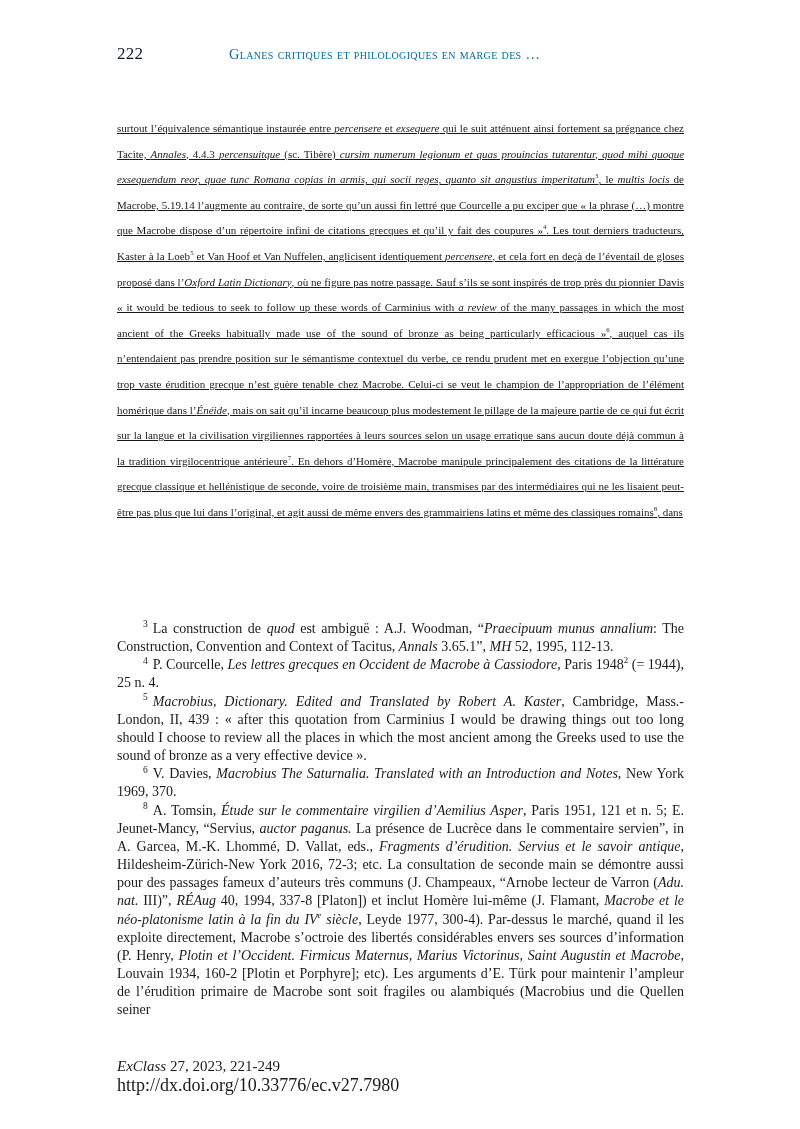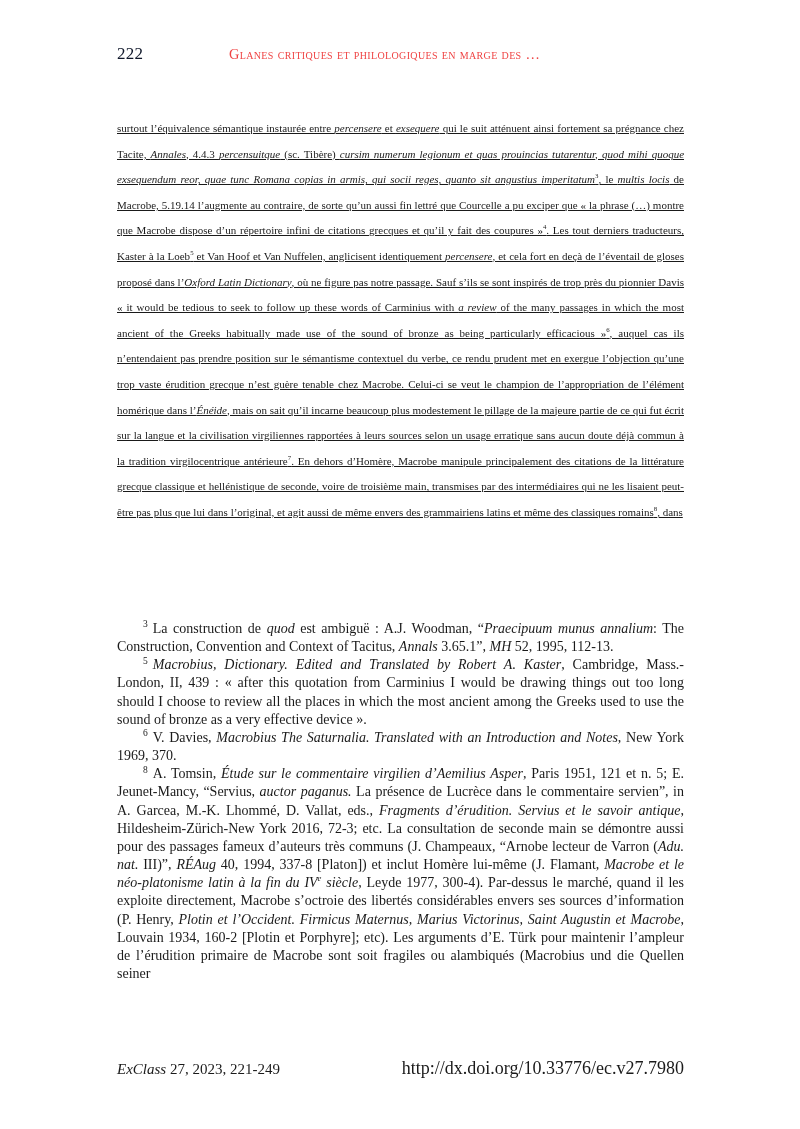"Glanes critiques et philologiques en" .runhead .title { color: #ef4444 -> #0369a1 }
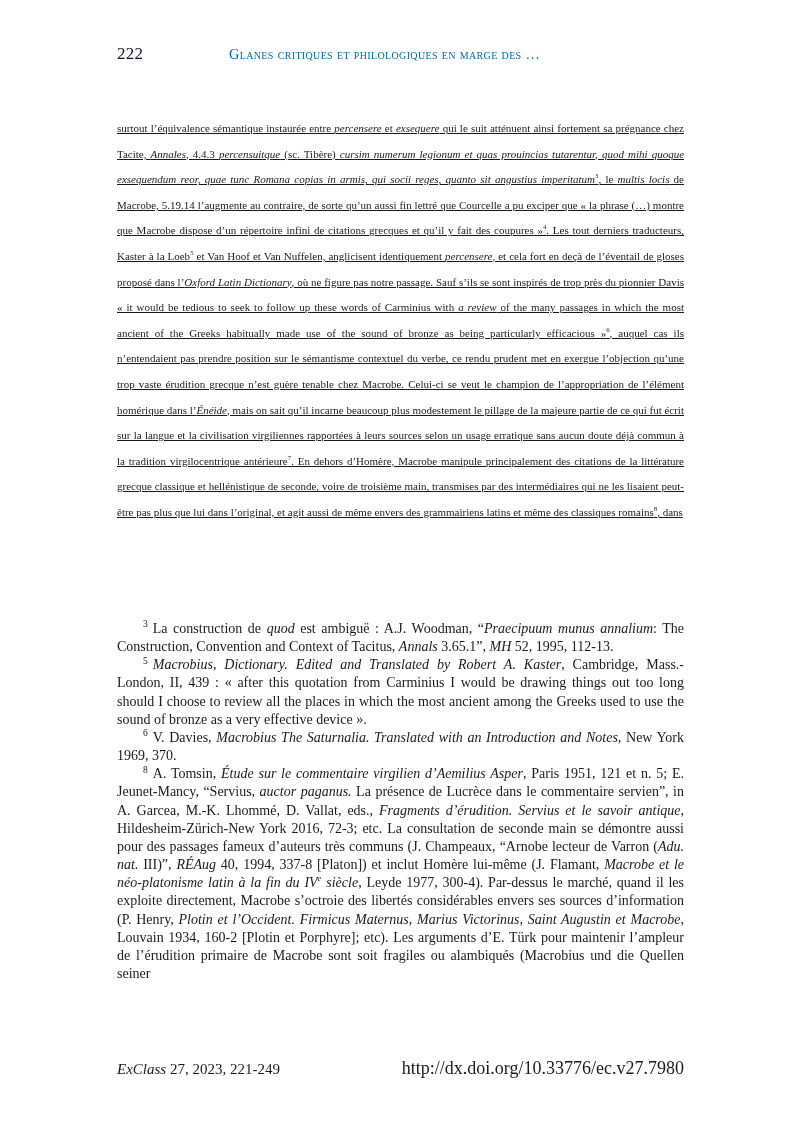"4 P. Courcelle, Les lettres" p.fn { html: none -> <p> <span>4</span><span>P. Courcelle, <i>Les lettres grecques en Occident de Macrobe à Cassiodore</i>, Paris 1948<sup>2</sup> (= 1944), 25 n. 4.</span> </p> }
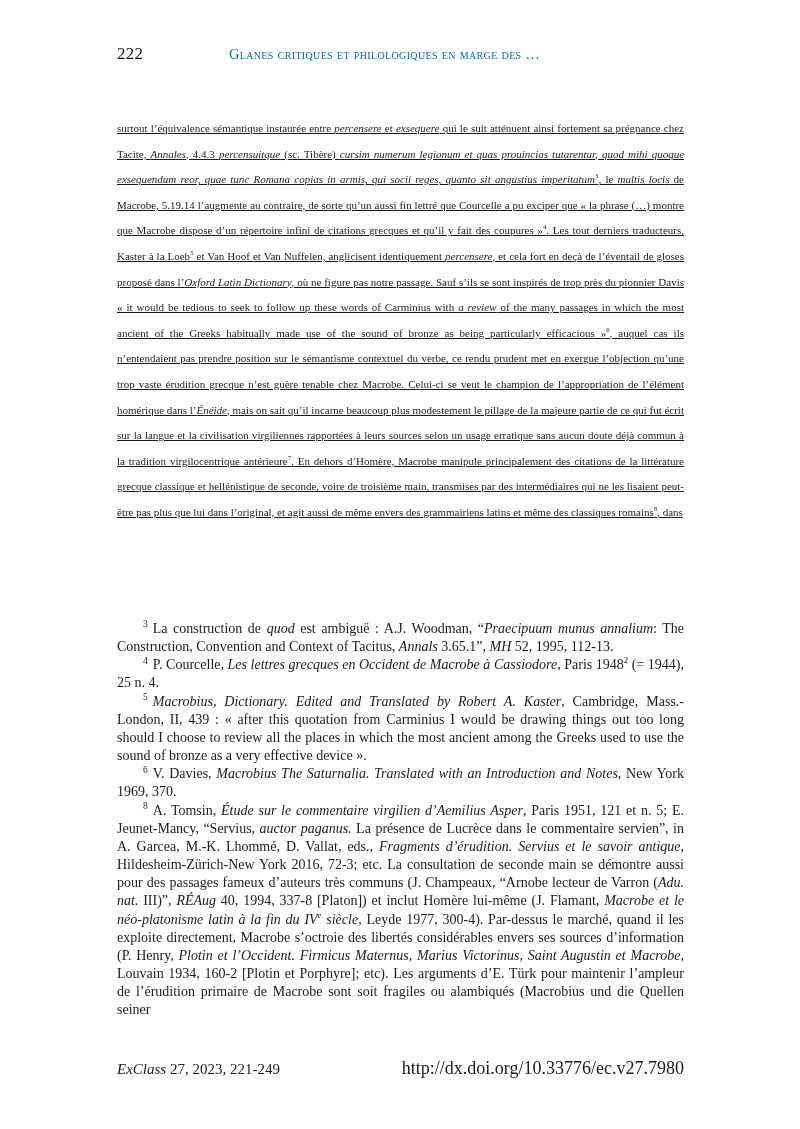"ExClass 27, 2023, 221-249" .footer { flex-direction: none -> column }
